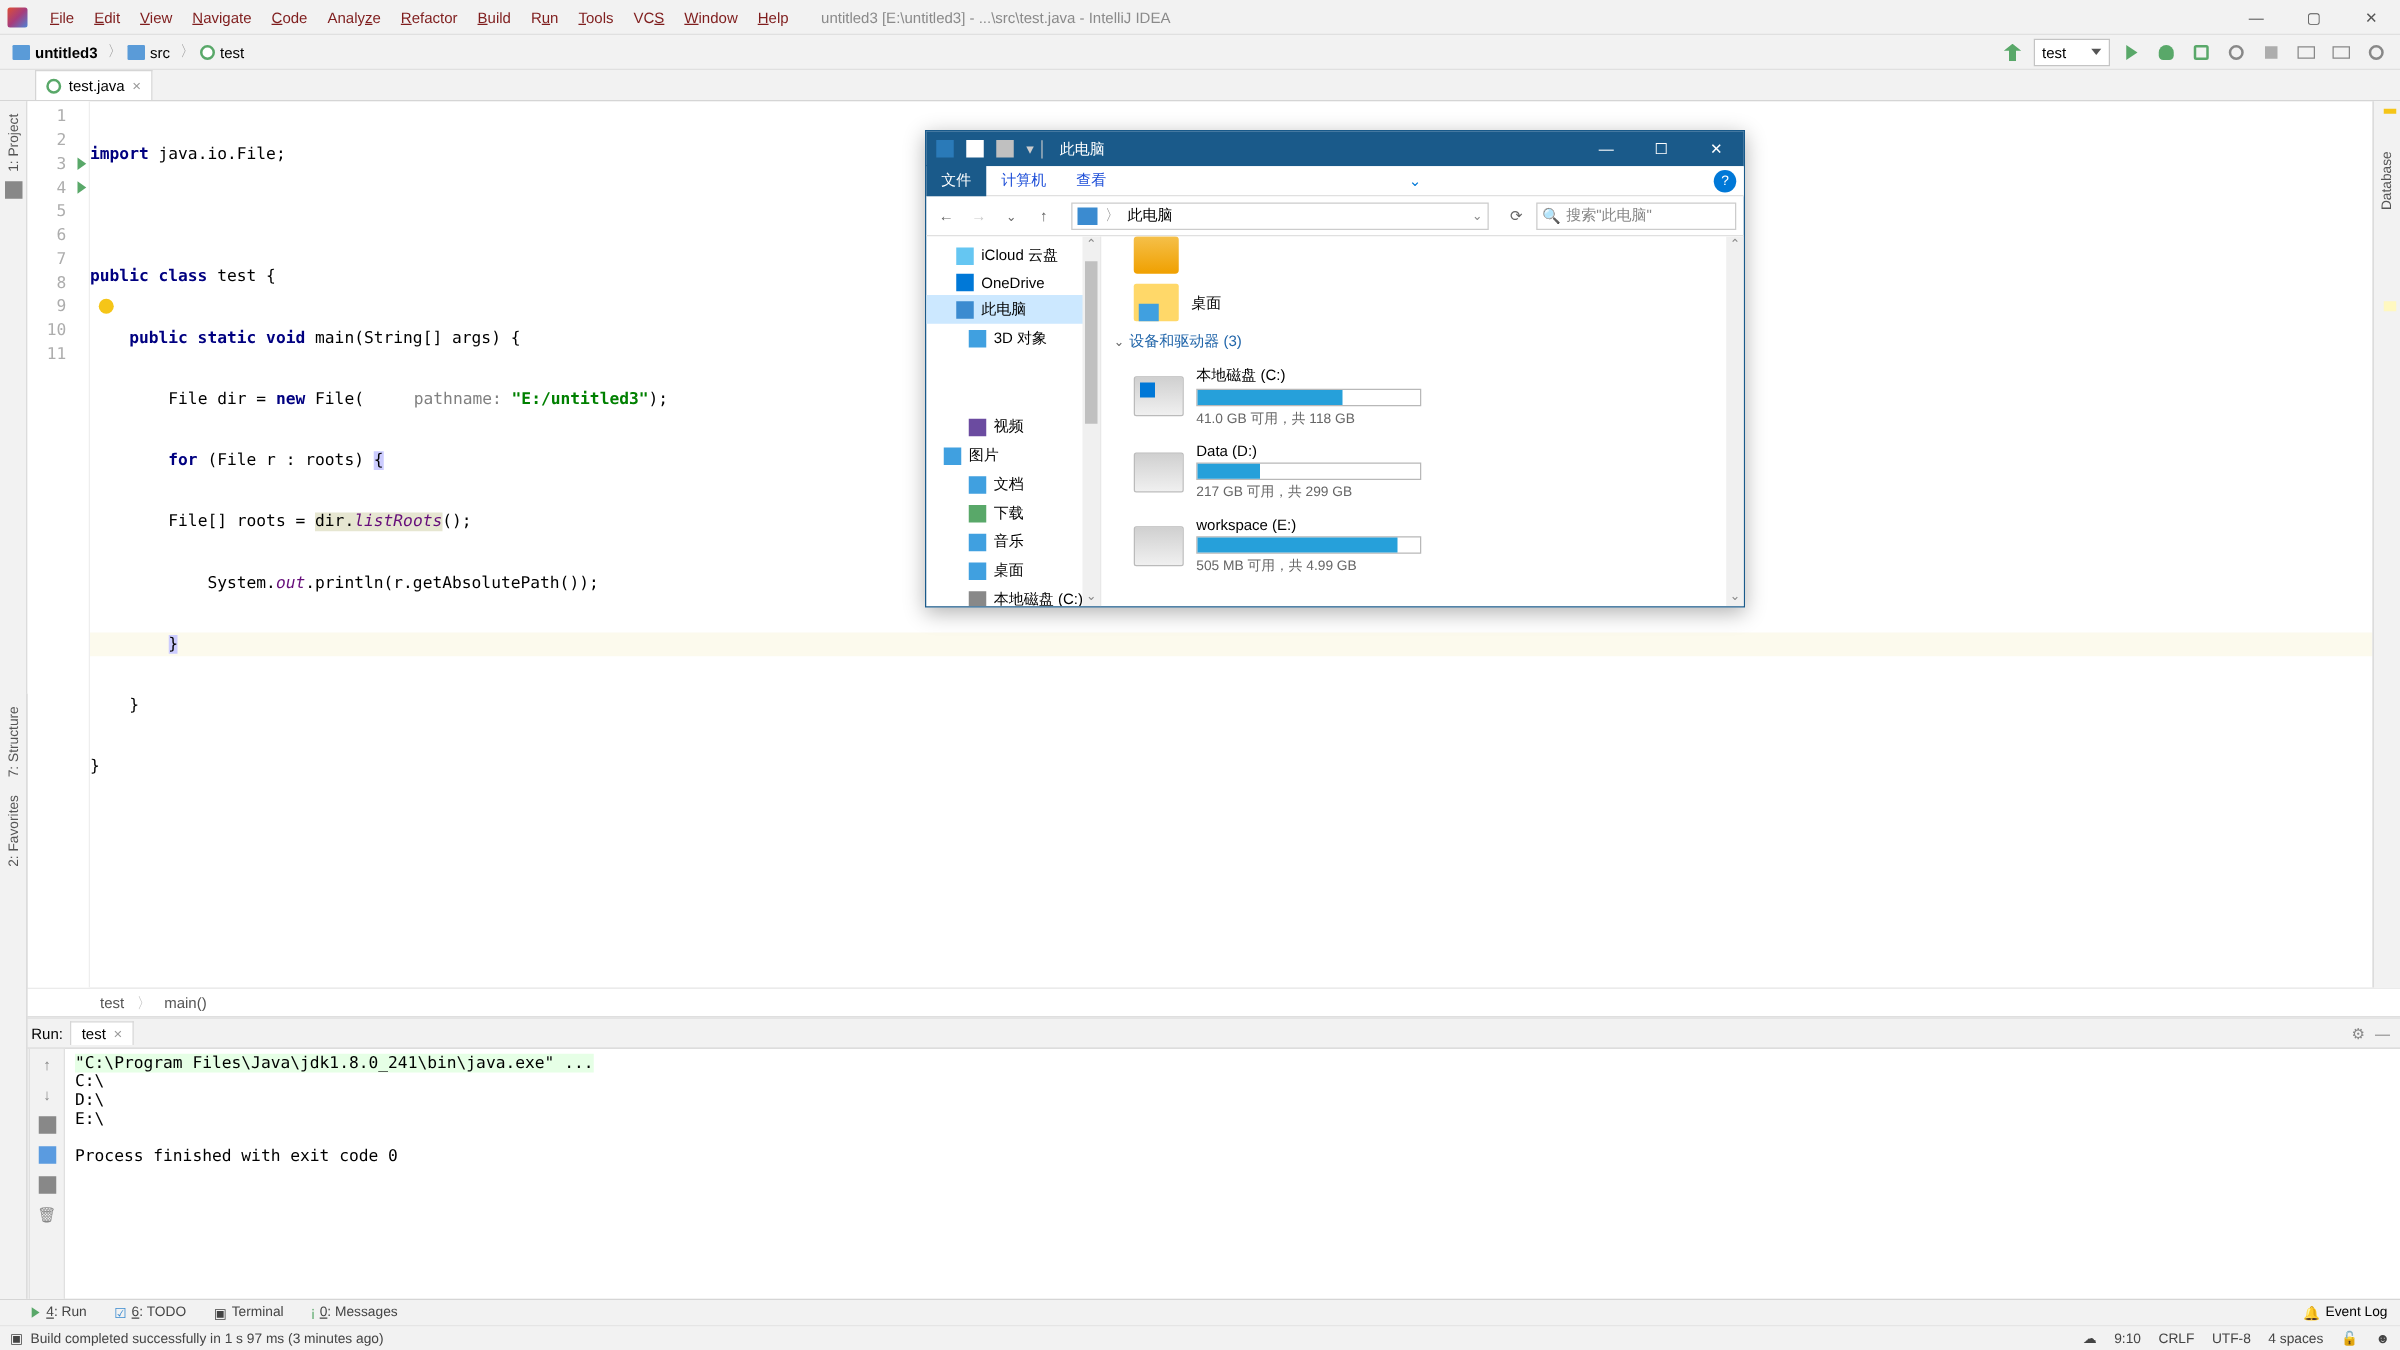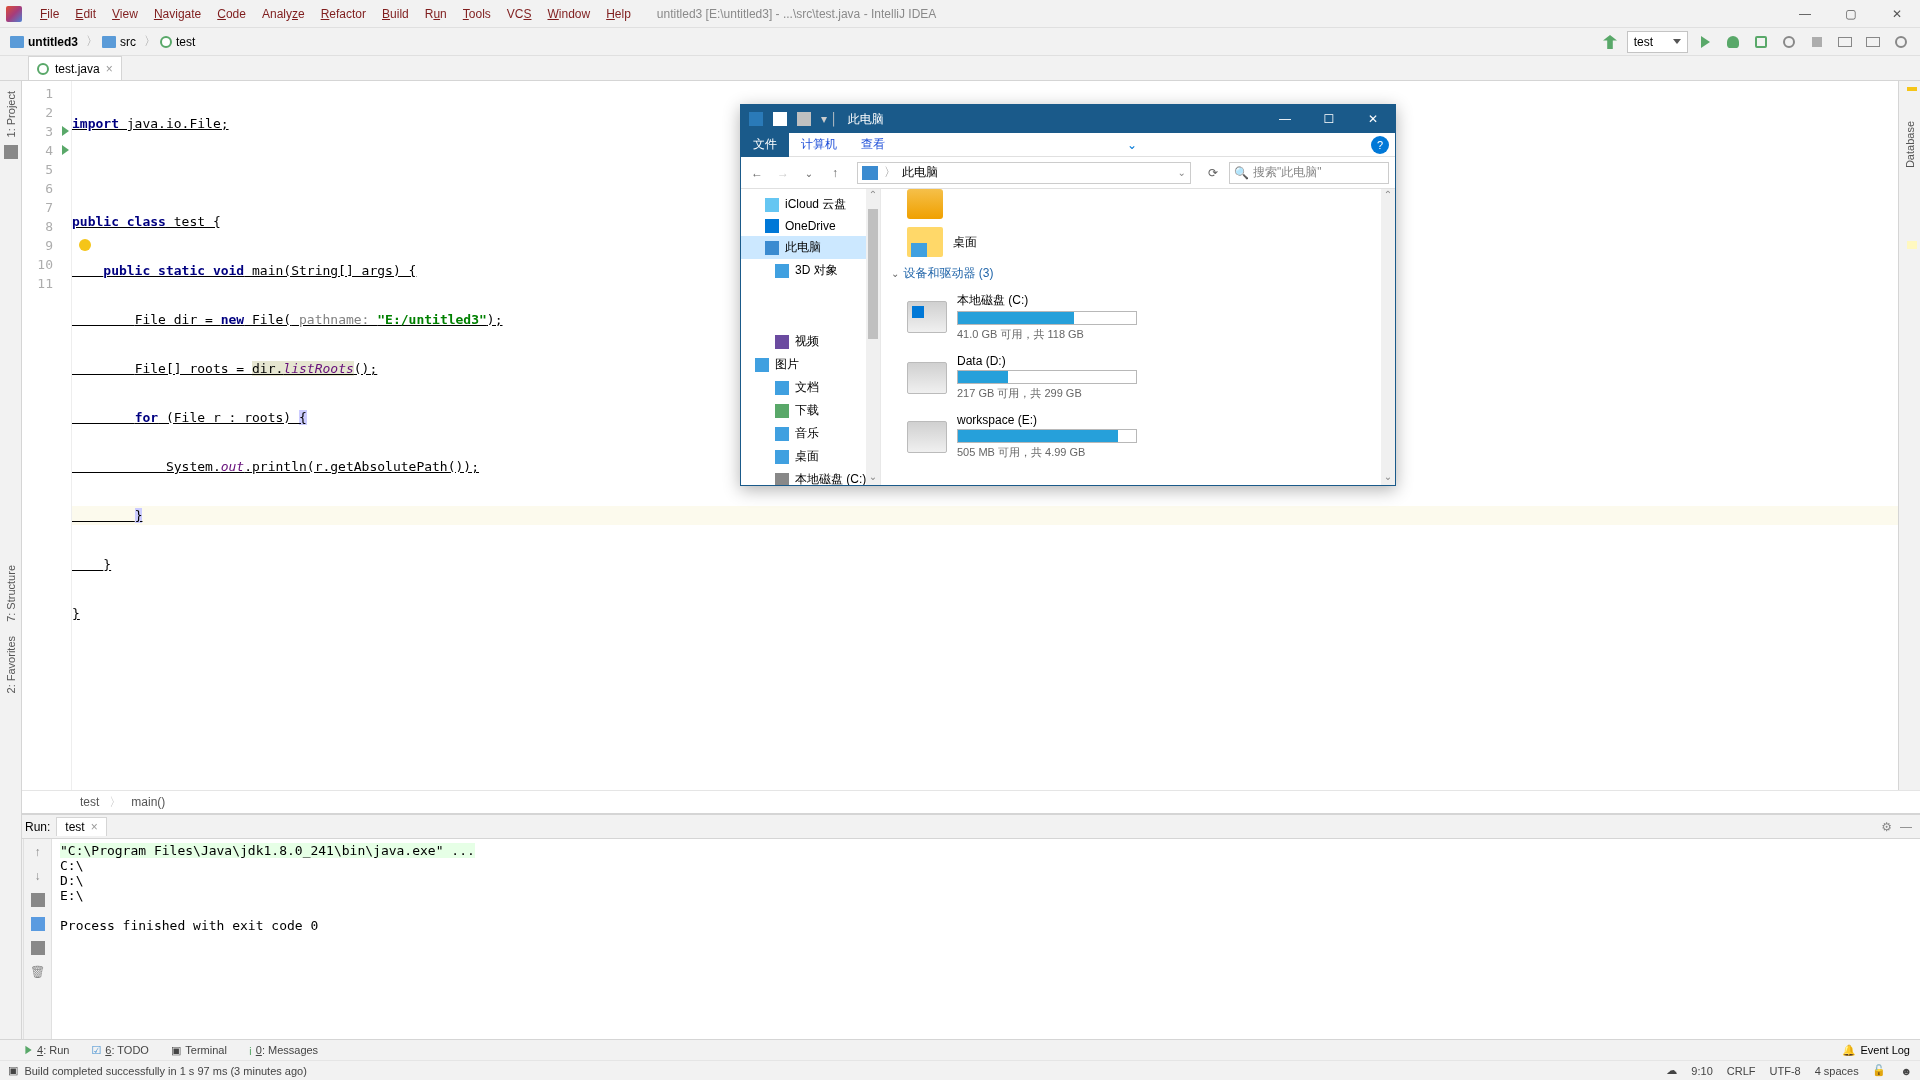"import java.io.File;" .code .cl { text-decoration: underline -> none }
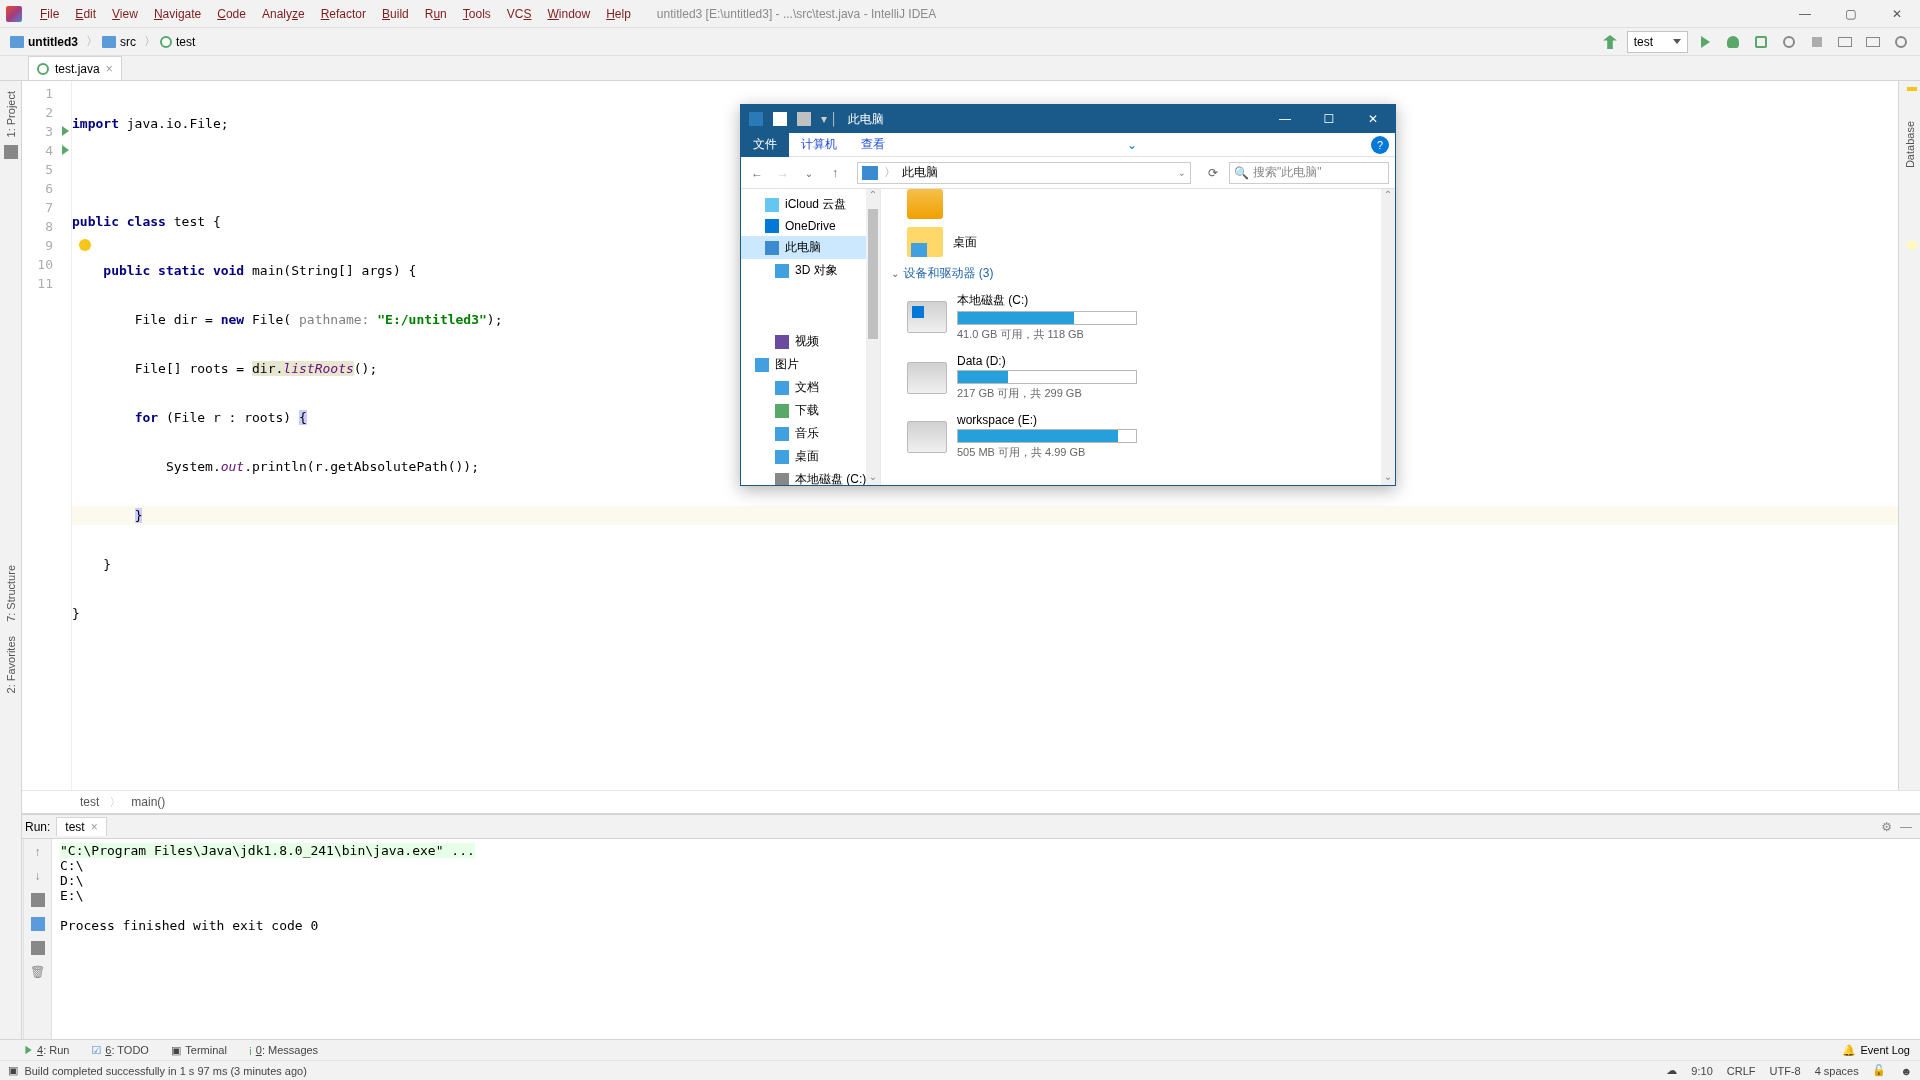"pathname:" .prm { margin-left: none -> 32px }
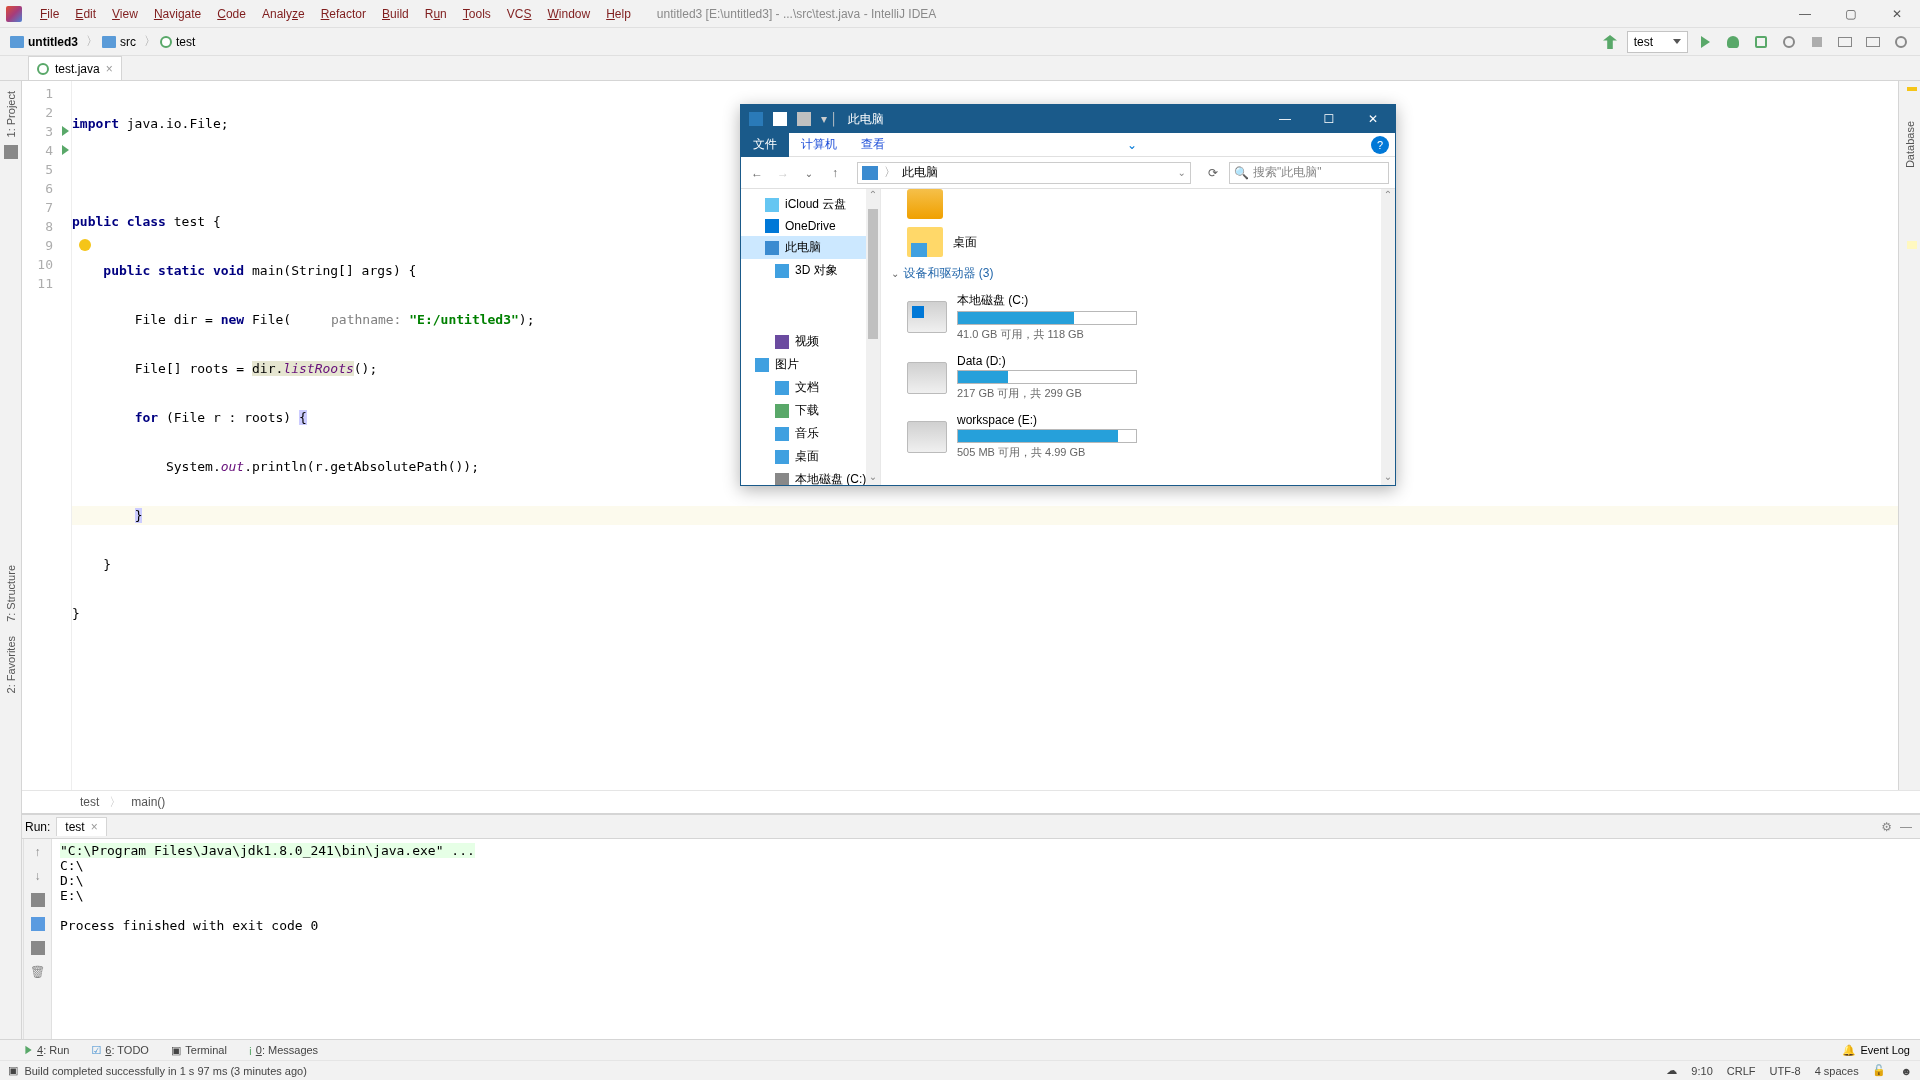"File[] roots = dir.listRoots();" div.cl { order: before "for (File r : roots)" -> after "for (File r : roots)" }
